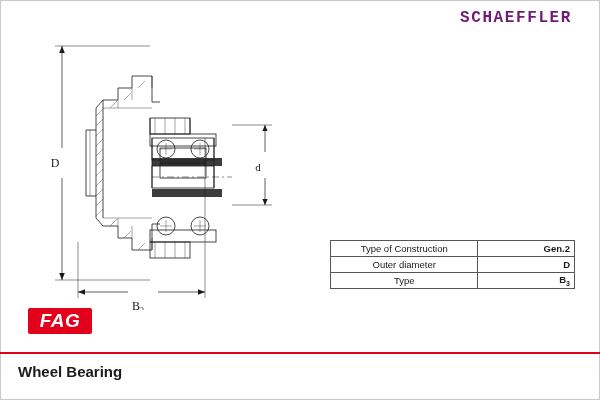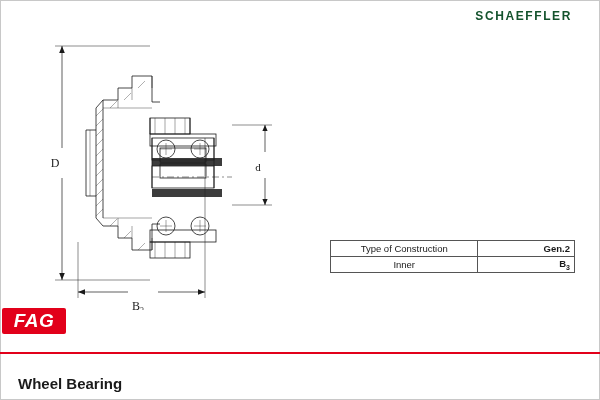"SCHAEFFLER" .brand-schaeffler { color: #14532d -> #701a75; font-family: Liberation Sans, sans-serif -> Liberation Mono, monospace; font-size: 12px -> 16px }
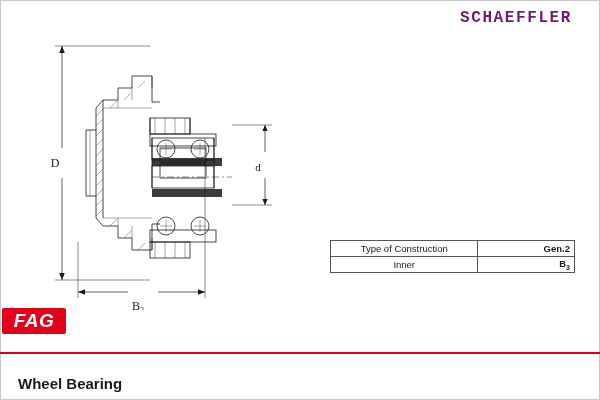"Outer diameter" tr { html: none -> <tr> <td>Outer diameter</td> <td>D</td> </tr> }
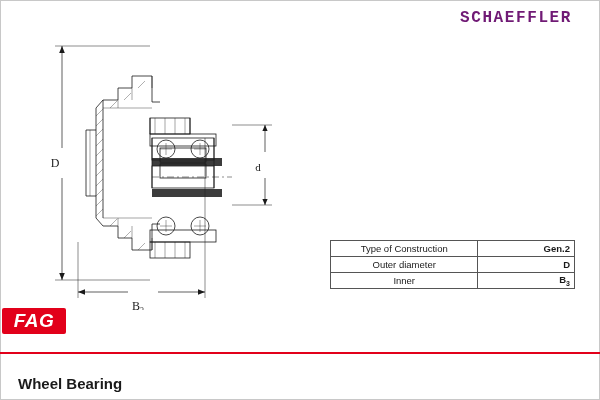"Inner" td.label { text: Inner -> Type }
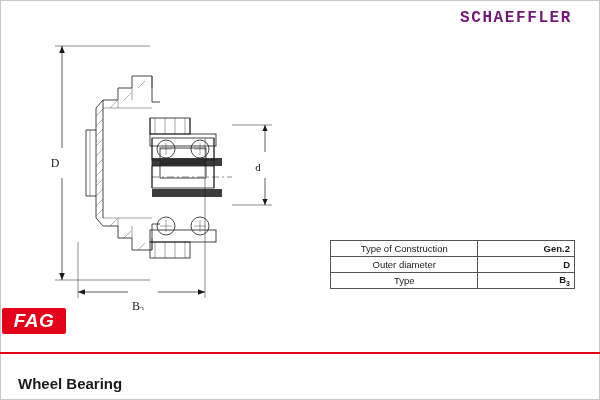"FAG" .fag-logo { left: 2px -> 28px }
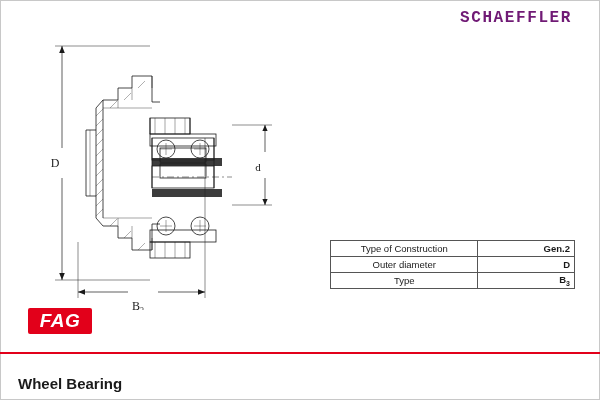"Wheel Bearing" .footer-title { margin-top: 12px -> none }
